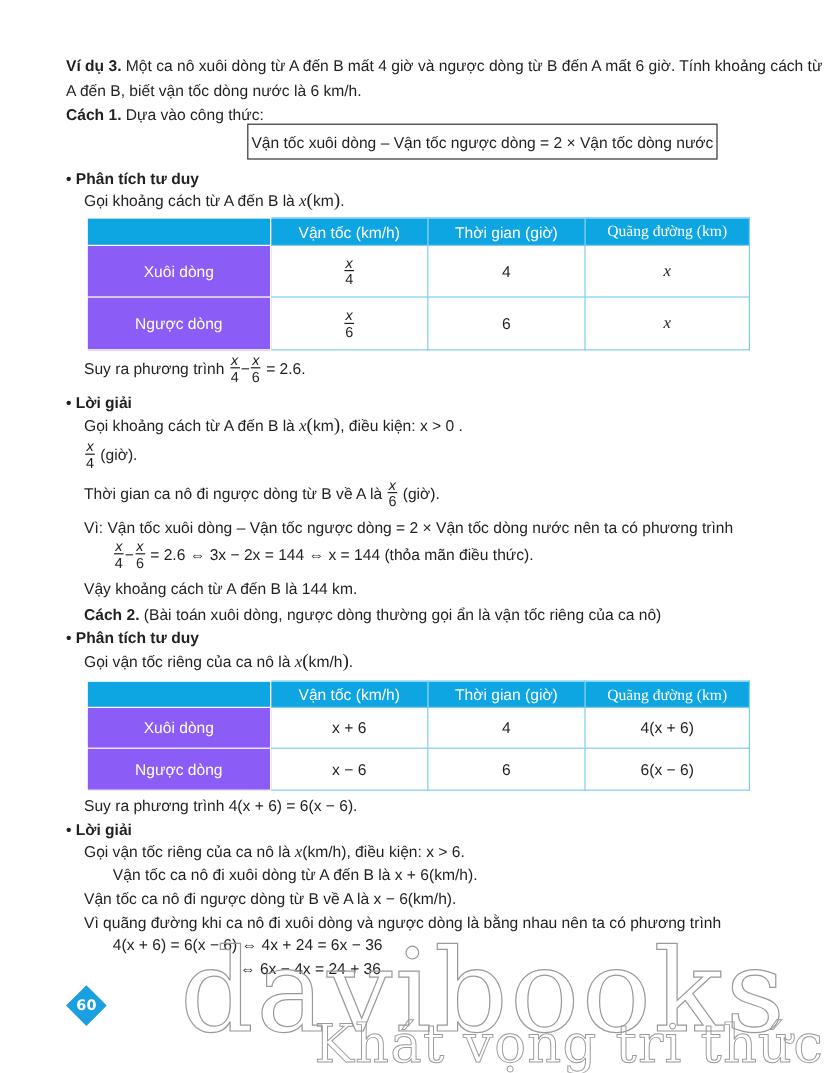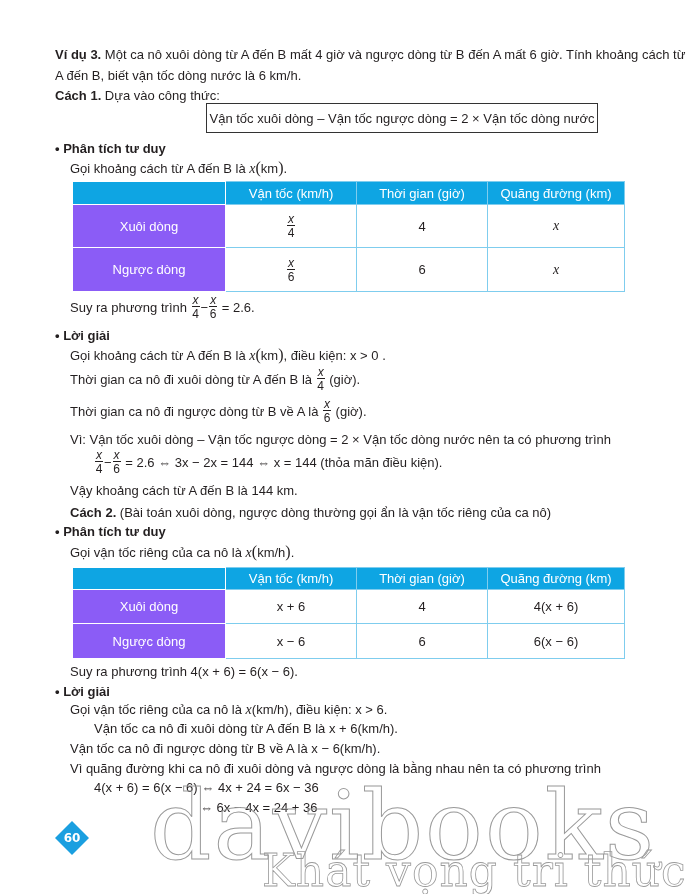"Quãng đường (km)" .c3 { font-family: none -> Liberation Serif, serif }
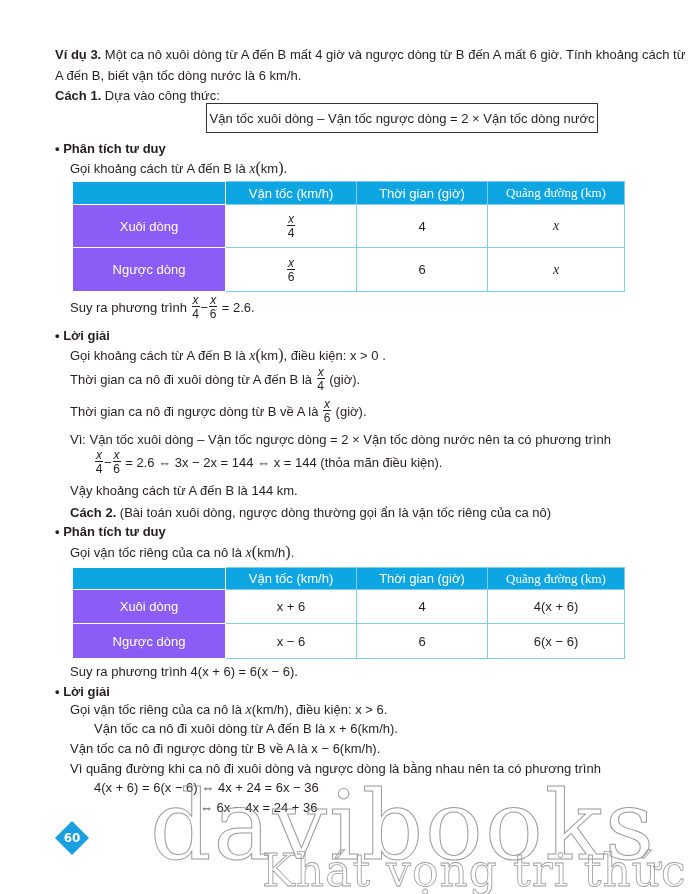"Thời gian ca nô đi xuôi" span { html: <span>Thời gian ca nô đi xuôi dòng từ A đến B là </span> -> none }
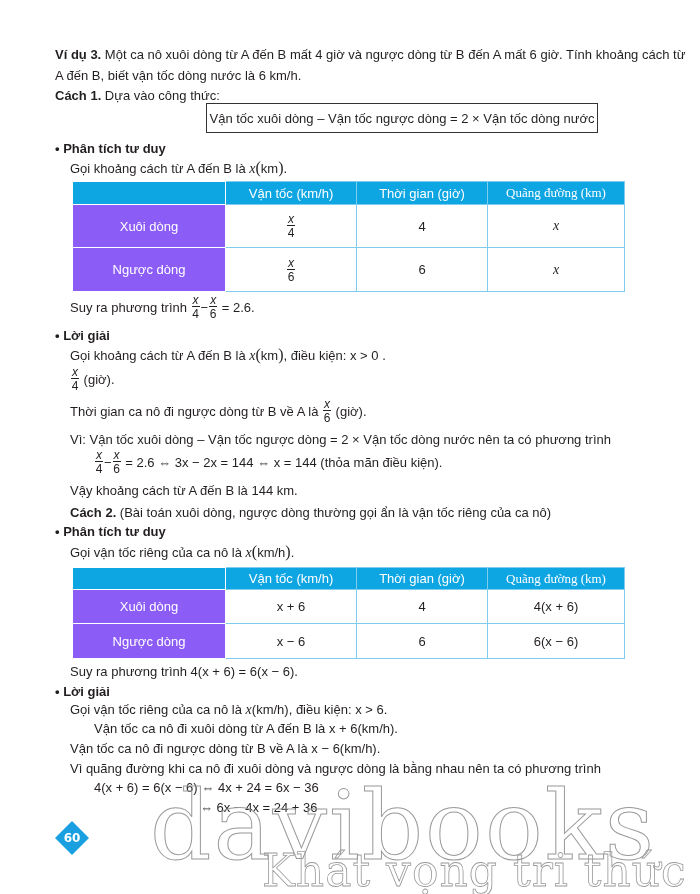"(thỏa mãn điều kiện)." span { text: kiện -> thức }
